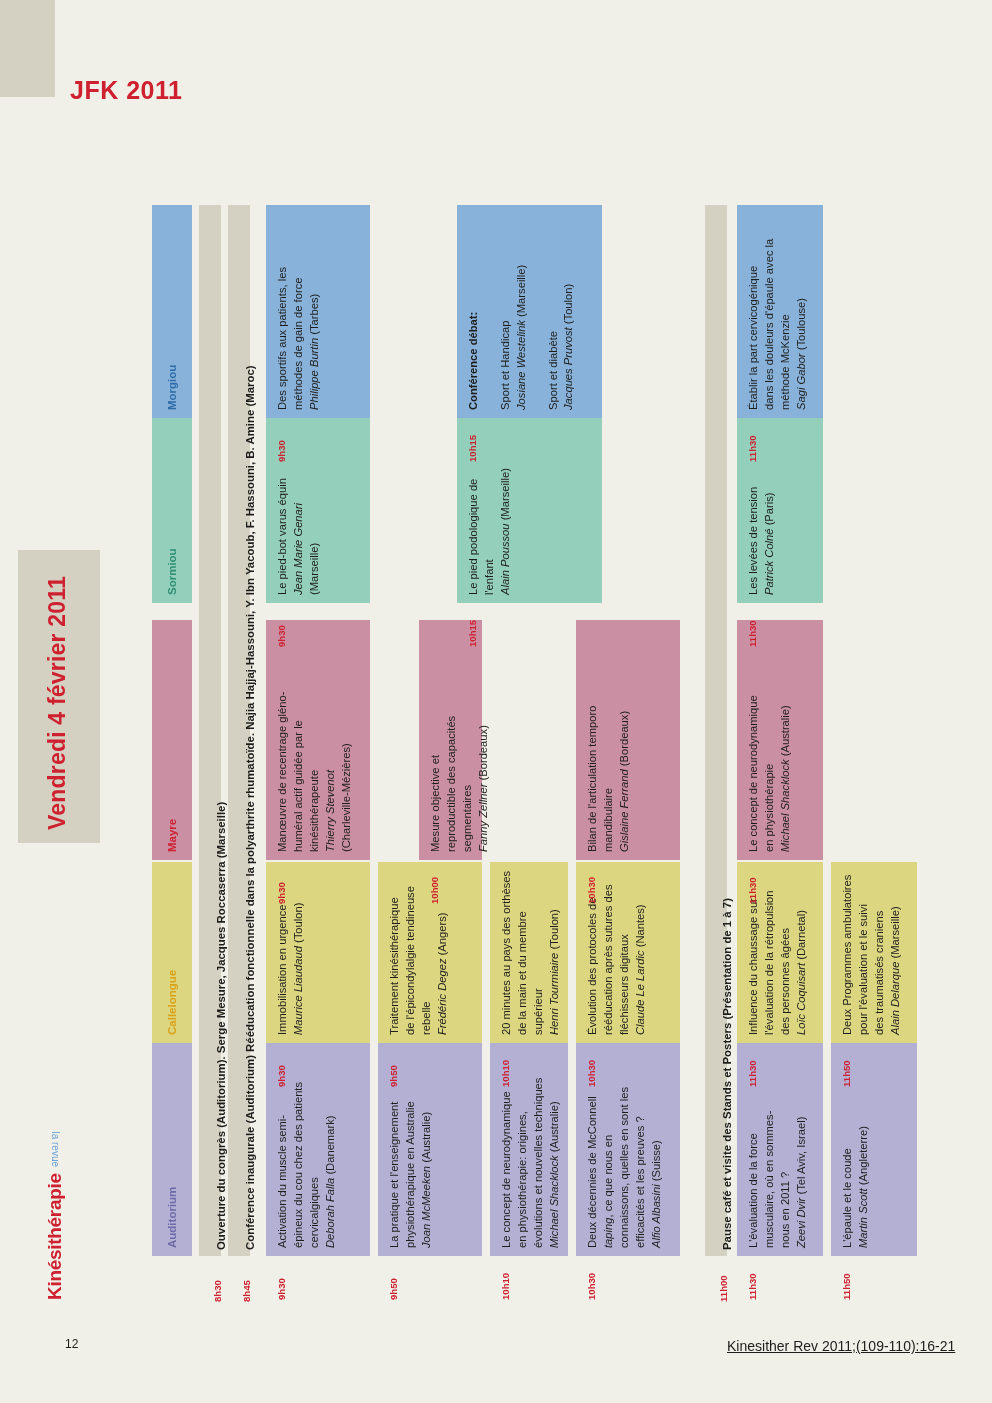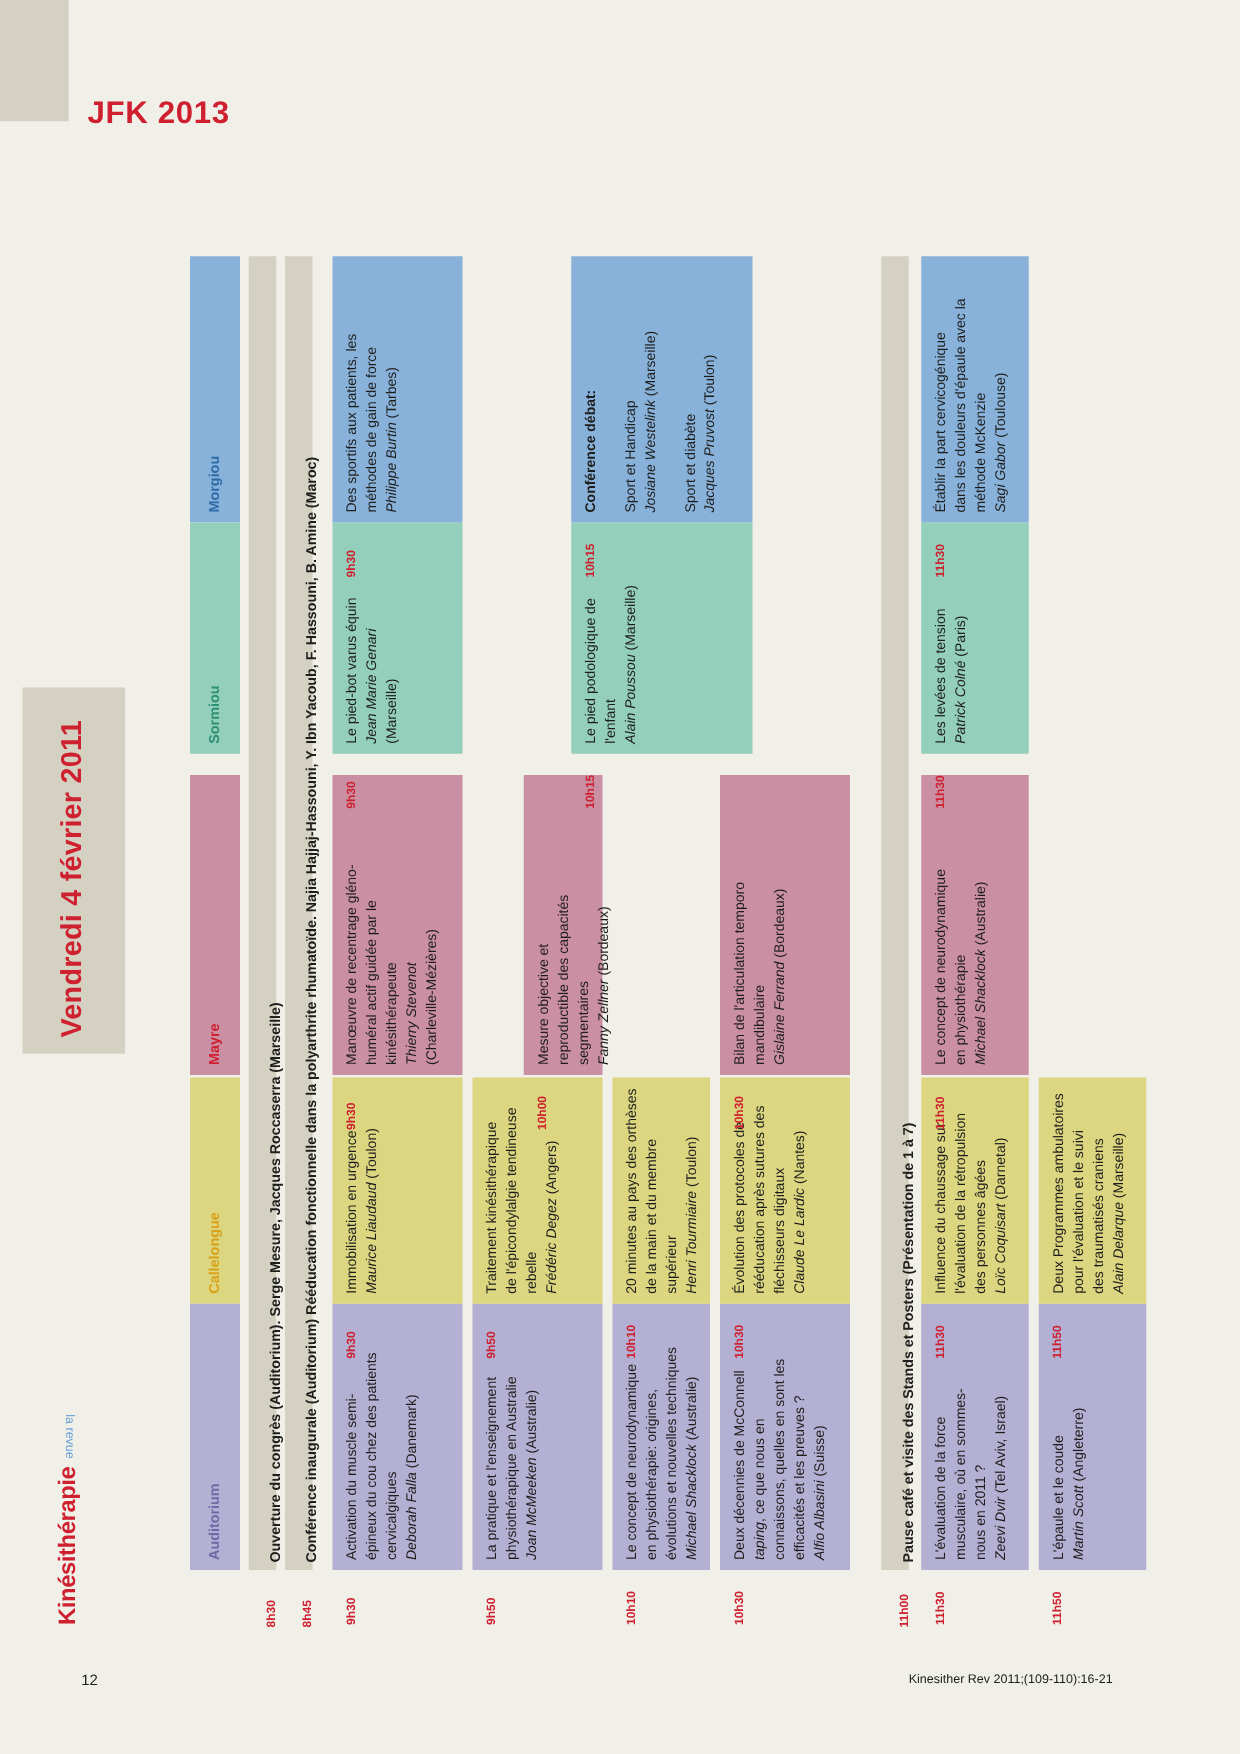"JFK 2013" div.doc-title { text: 2013 -> 2011 }
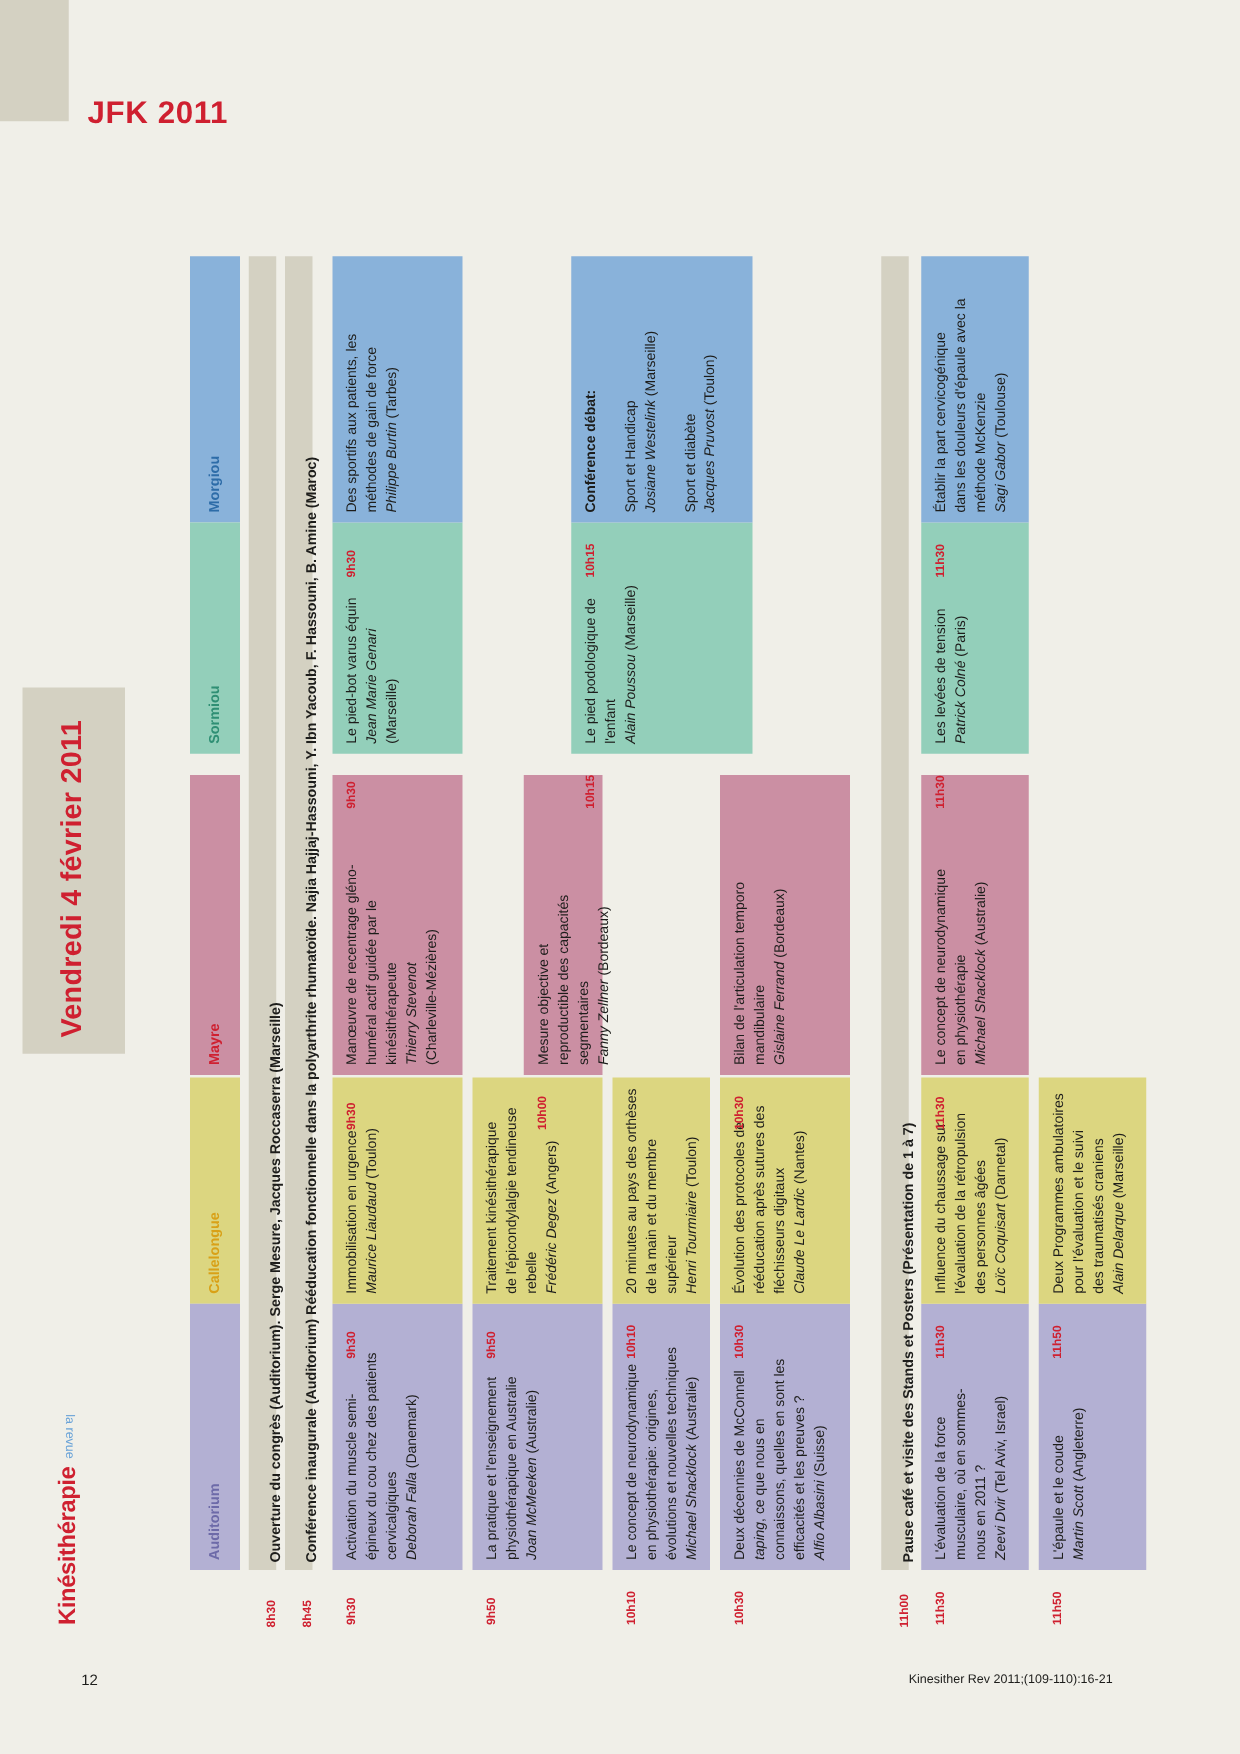"Kinesither Rev 2011;(109-110):16-21" .cite { font-size: 10px -> 14px; text-decoration: none -> underline }
